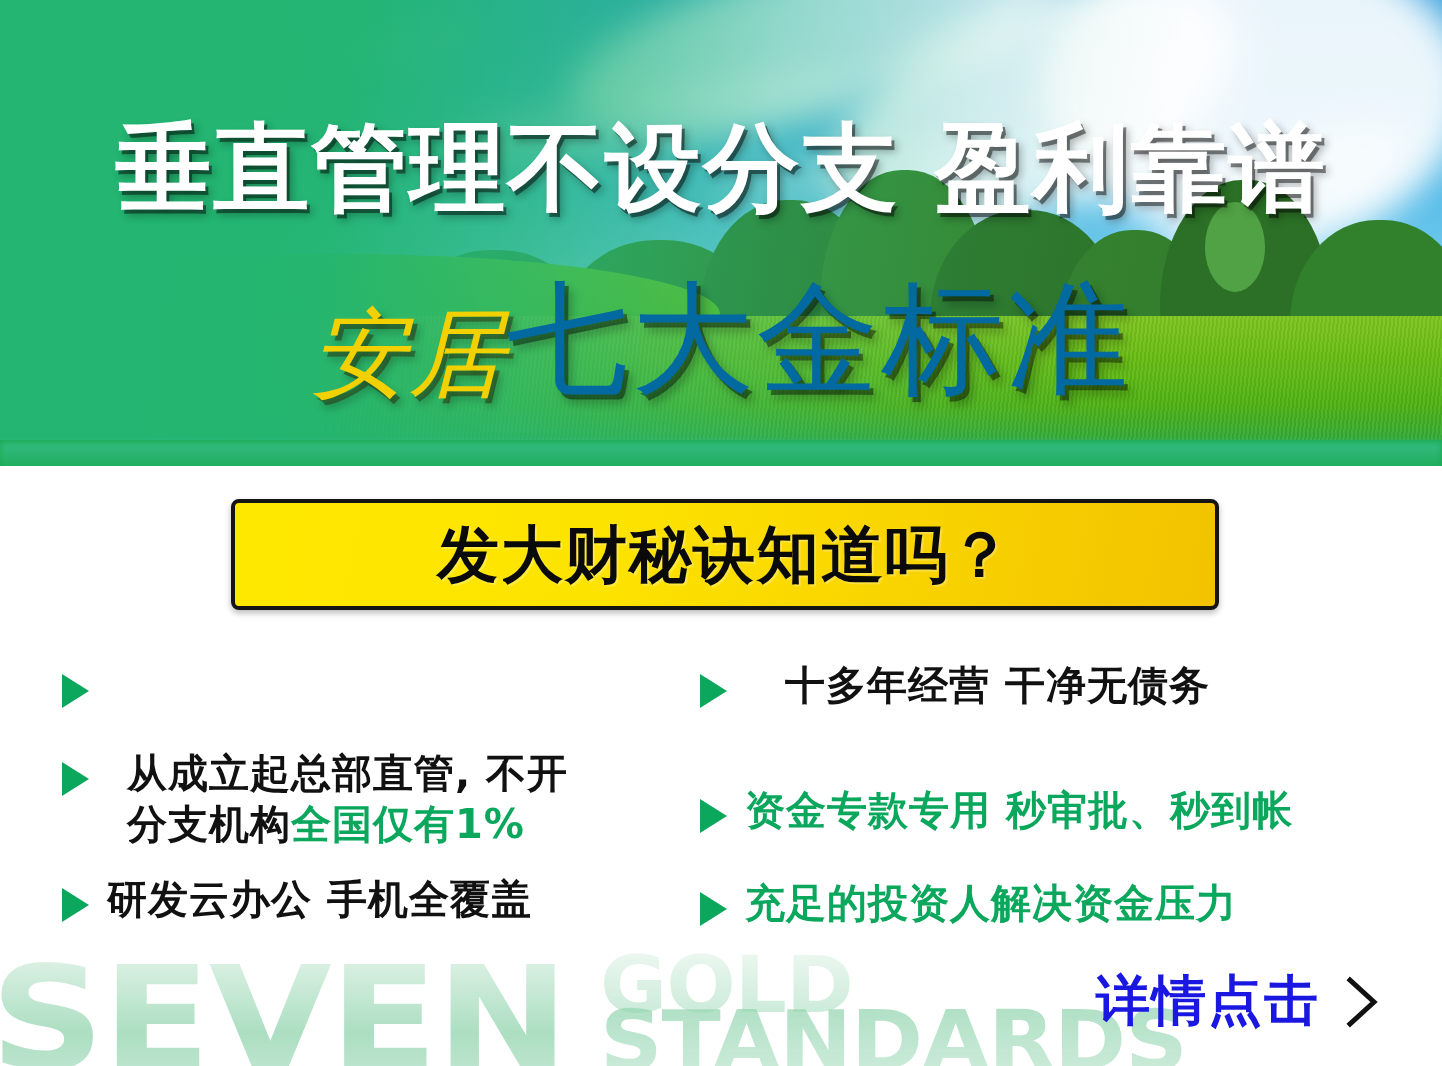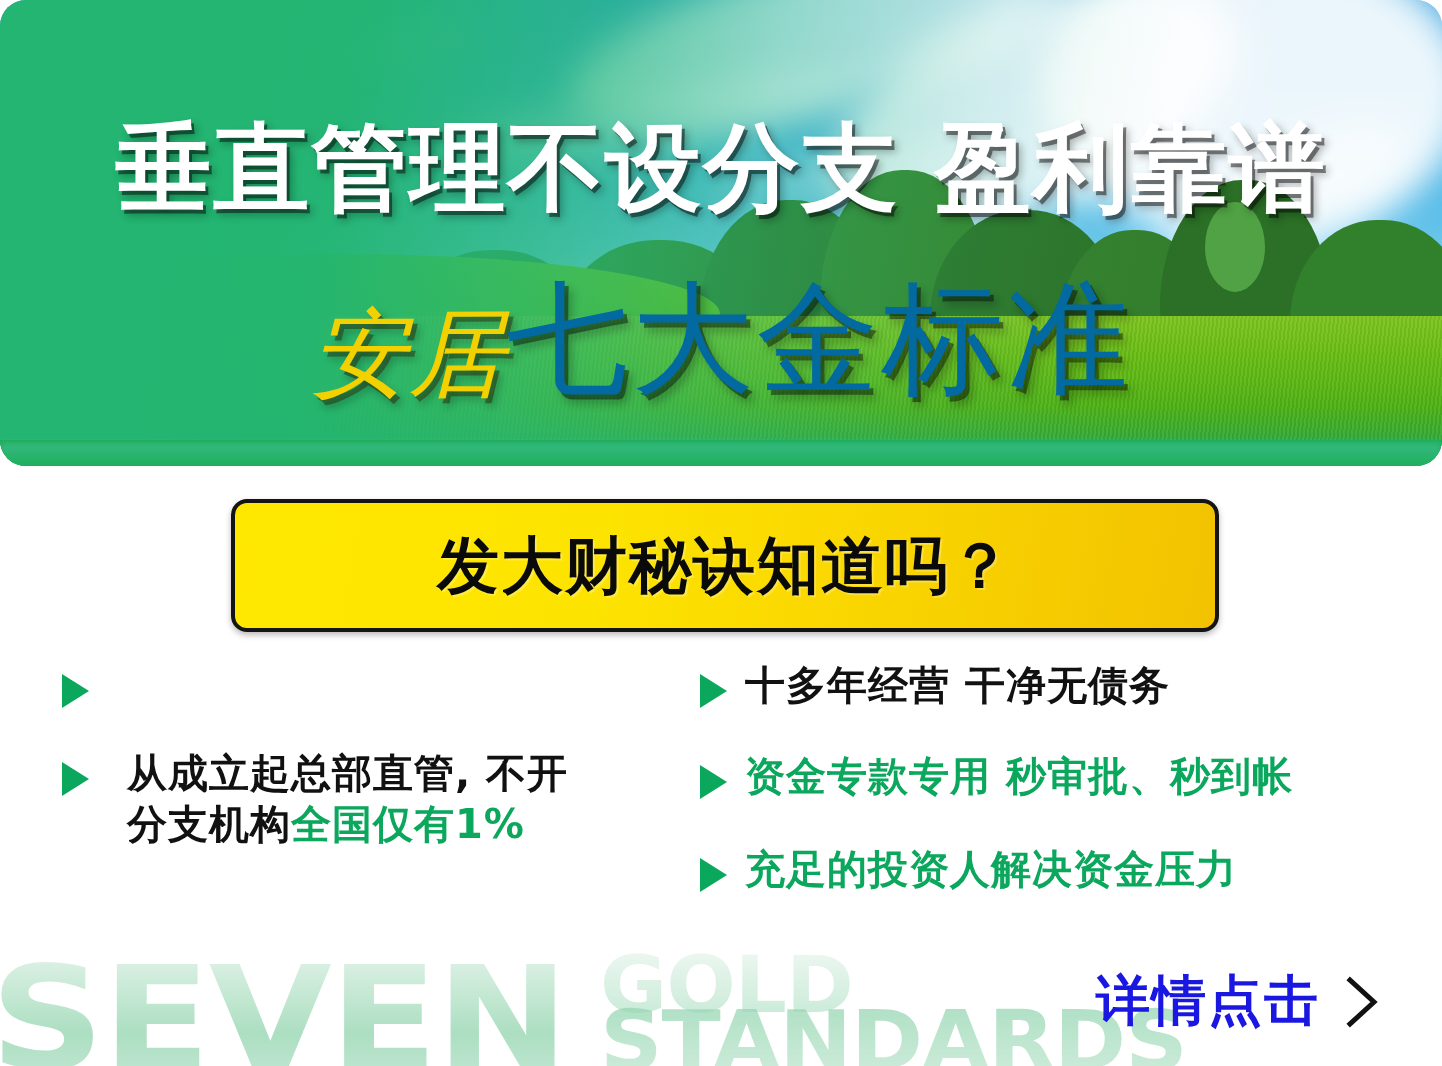"垂直管理不设分支 盈利靠谱" .hero { border-radius: 26px -> none }
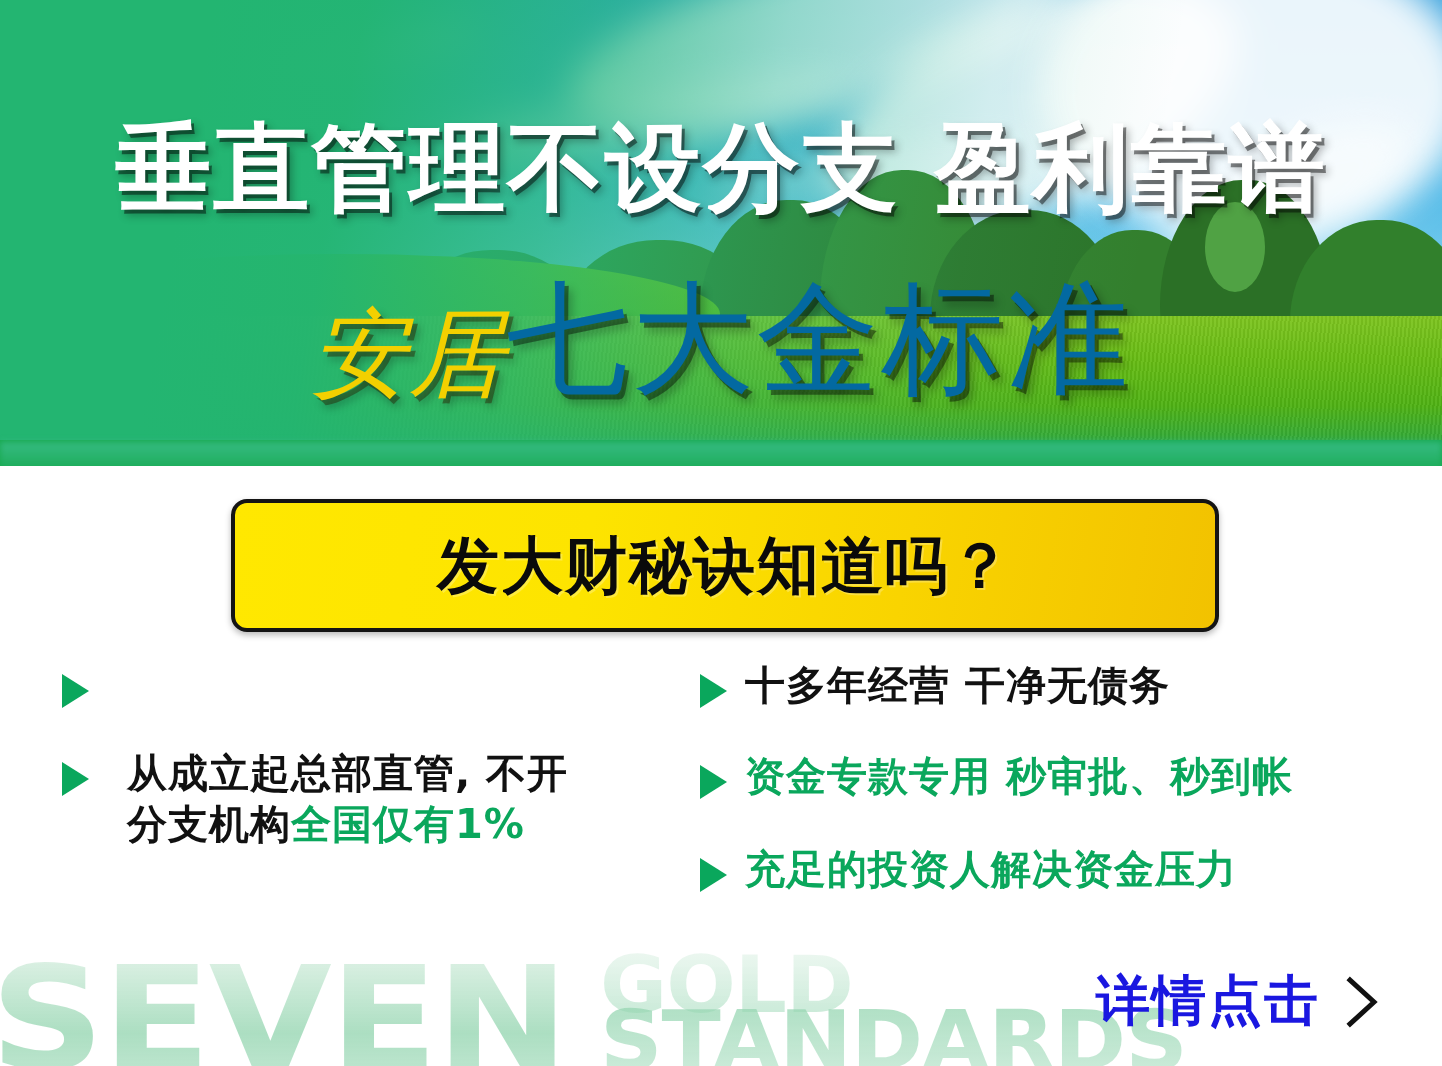"发大财秘诀知道吗？" .ybar { border-radius: 16px -> 8px; height: 133px -> 111px }
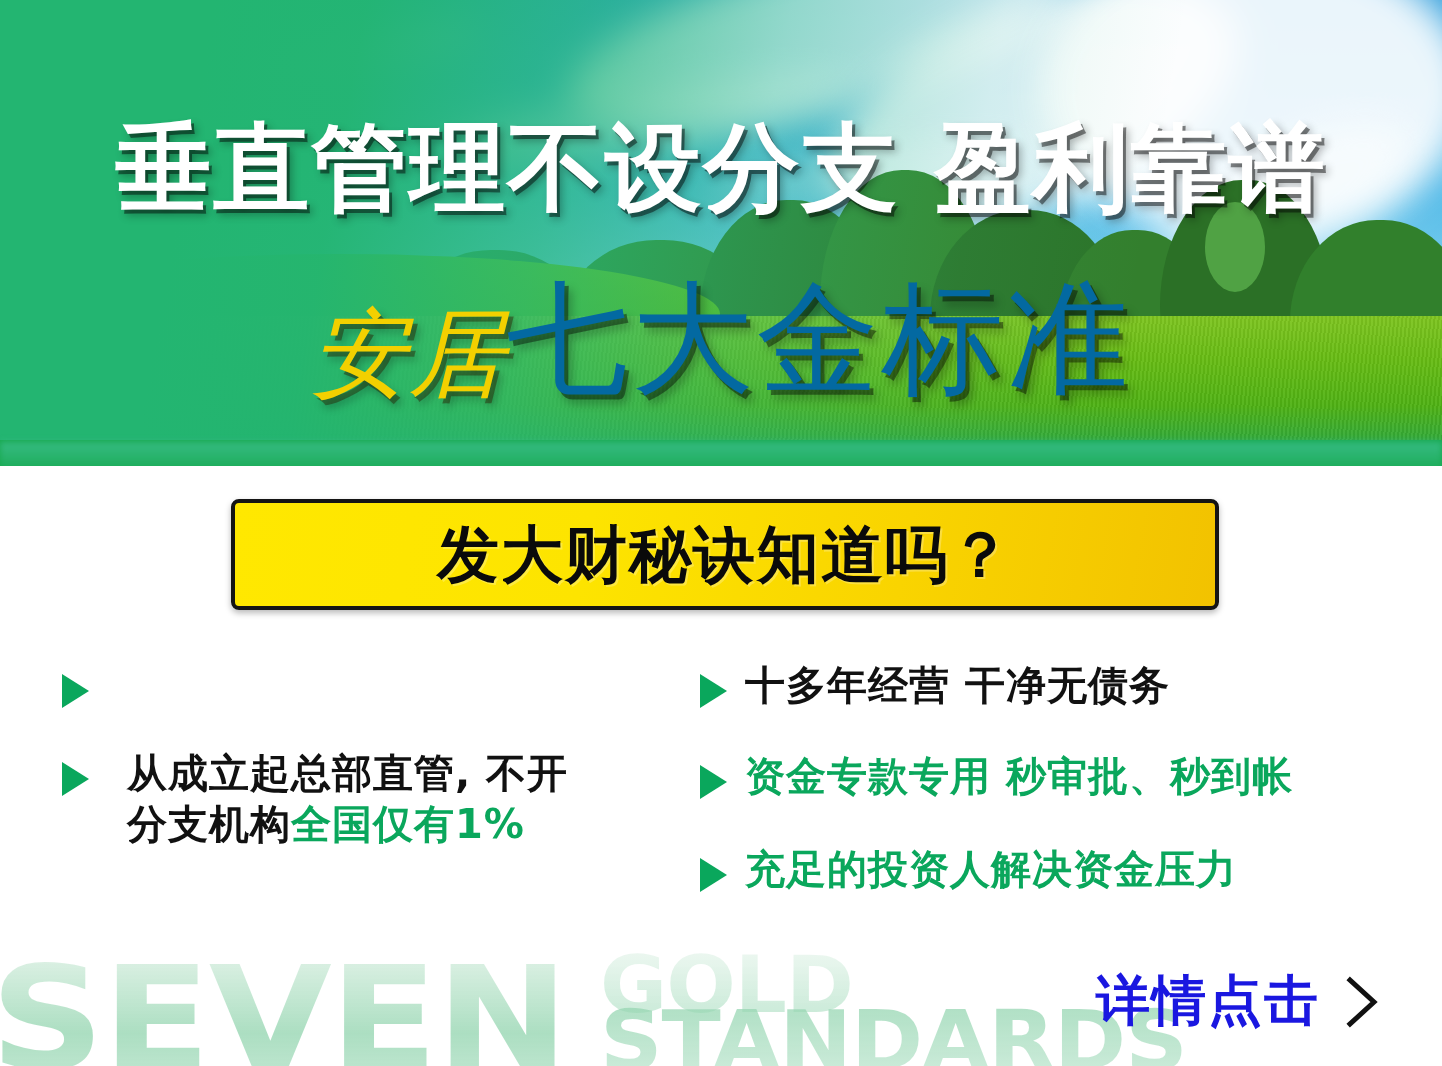"十多年经营 干净无债务" .colR .feat:nth-child(1) { gap: none -> 40px; margin-bottom: 40px -> 74px }
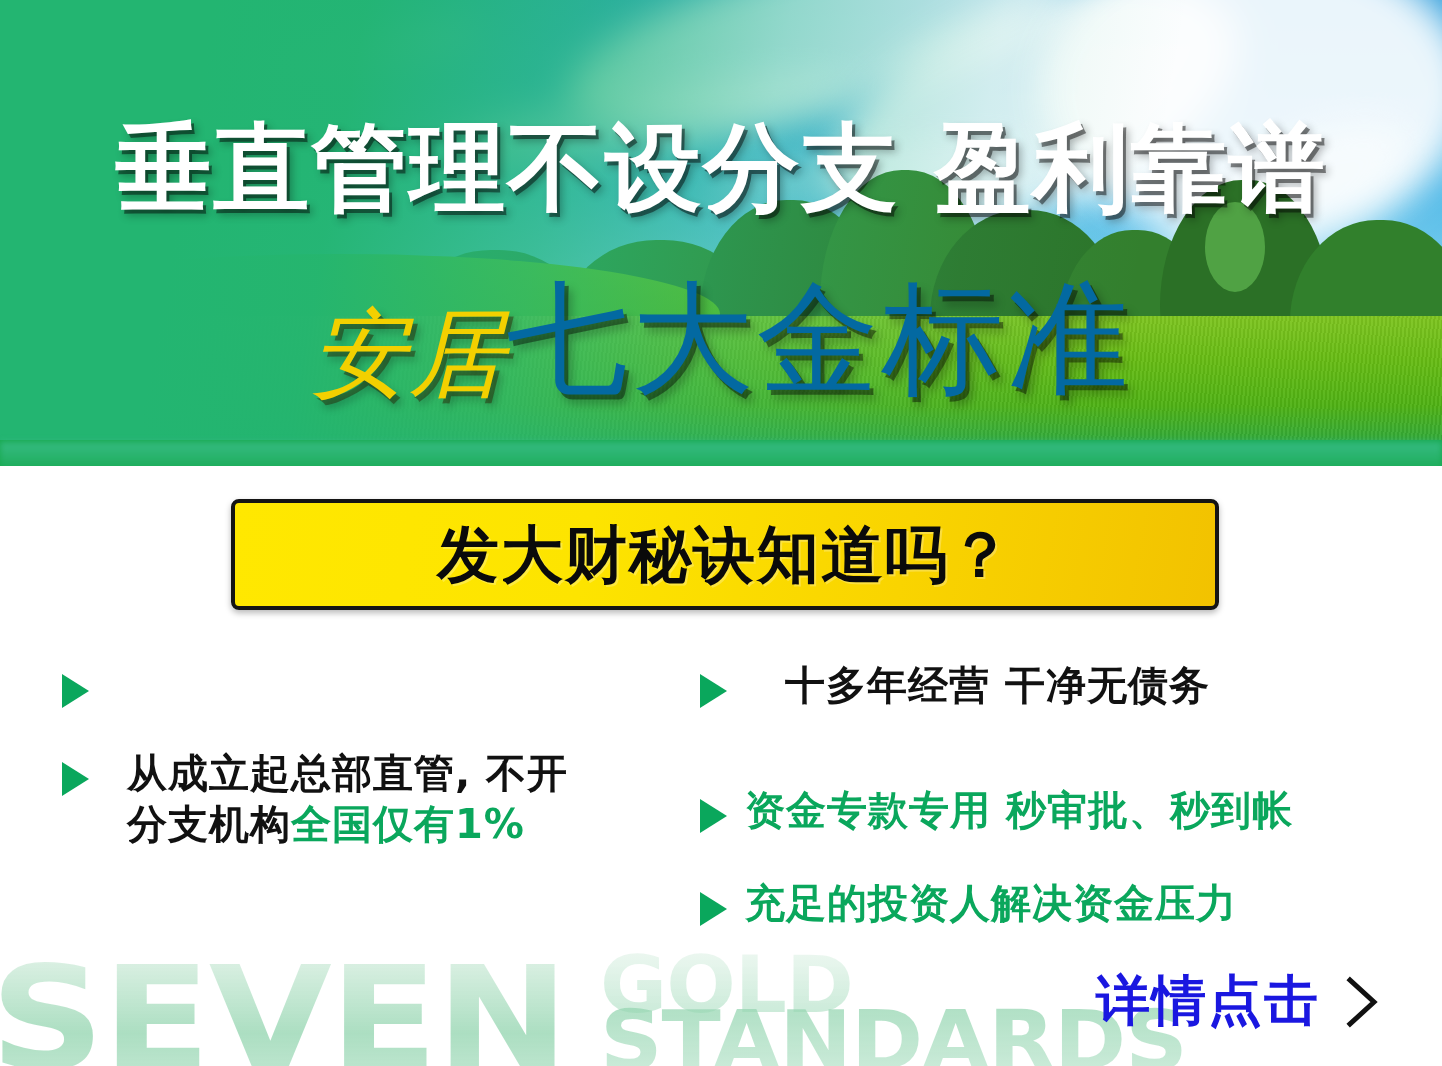"研发云办公 手机全覆盖" div.feat { html: none -> <div> <span></span> <span>研发云办公 手机全覆盖</span> </div> }
